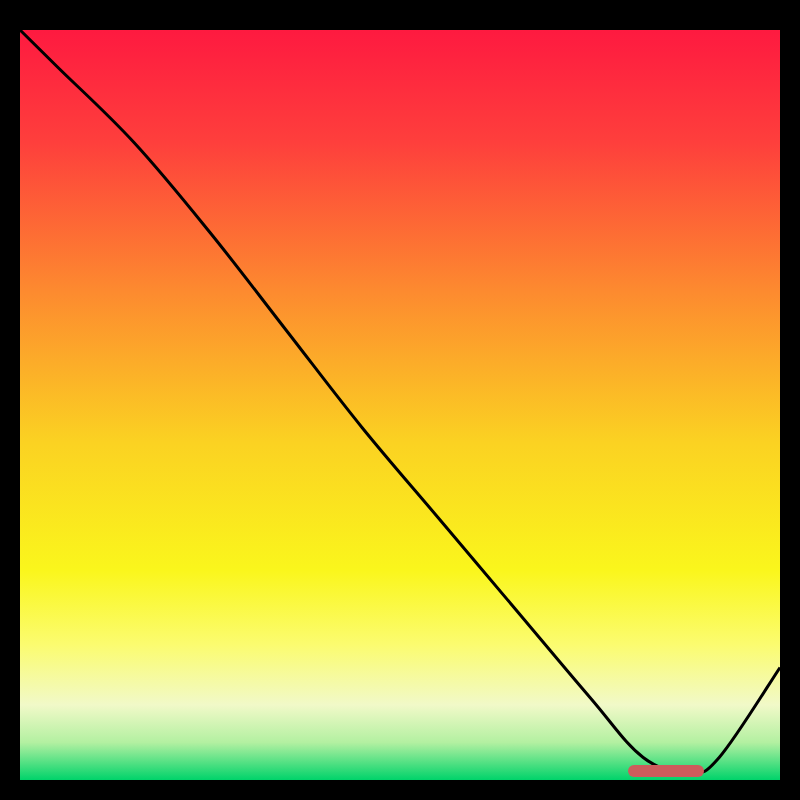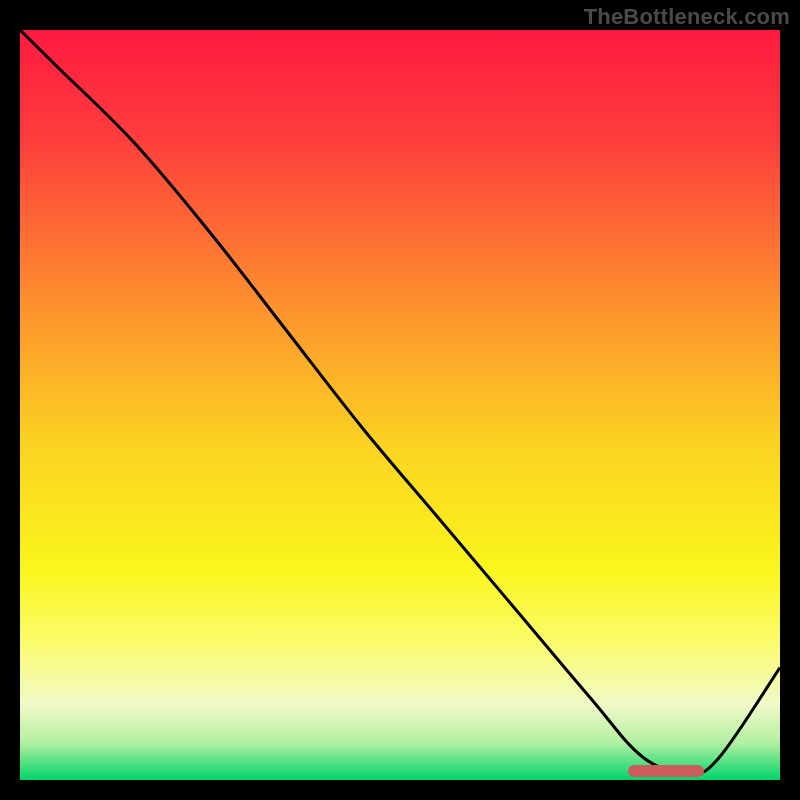"TheBottleneck.com" div.watermark { html: <div>TheBottleneck.com</div> -> none }
